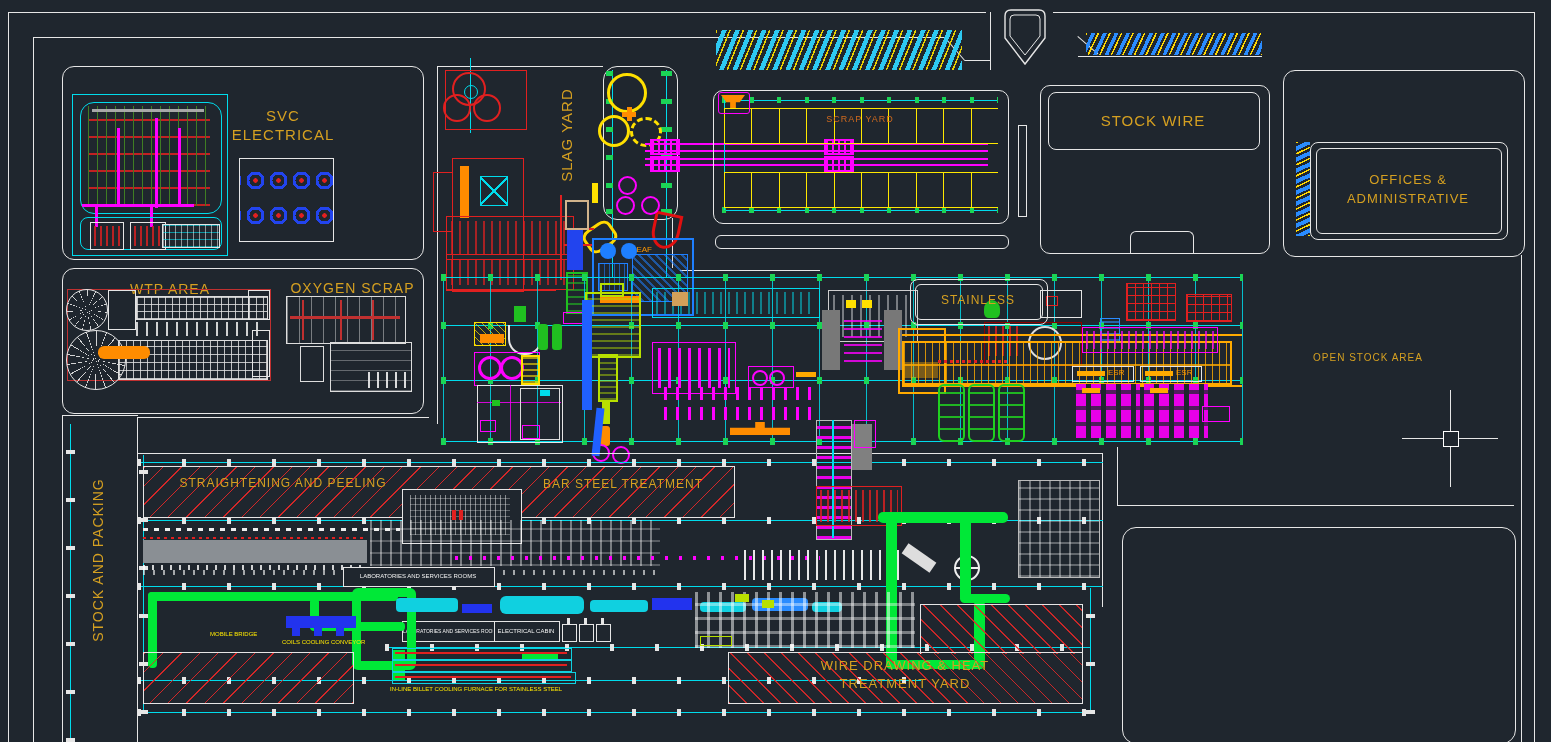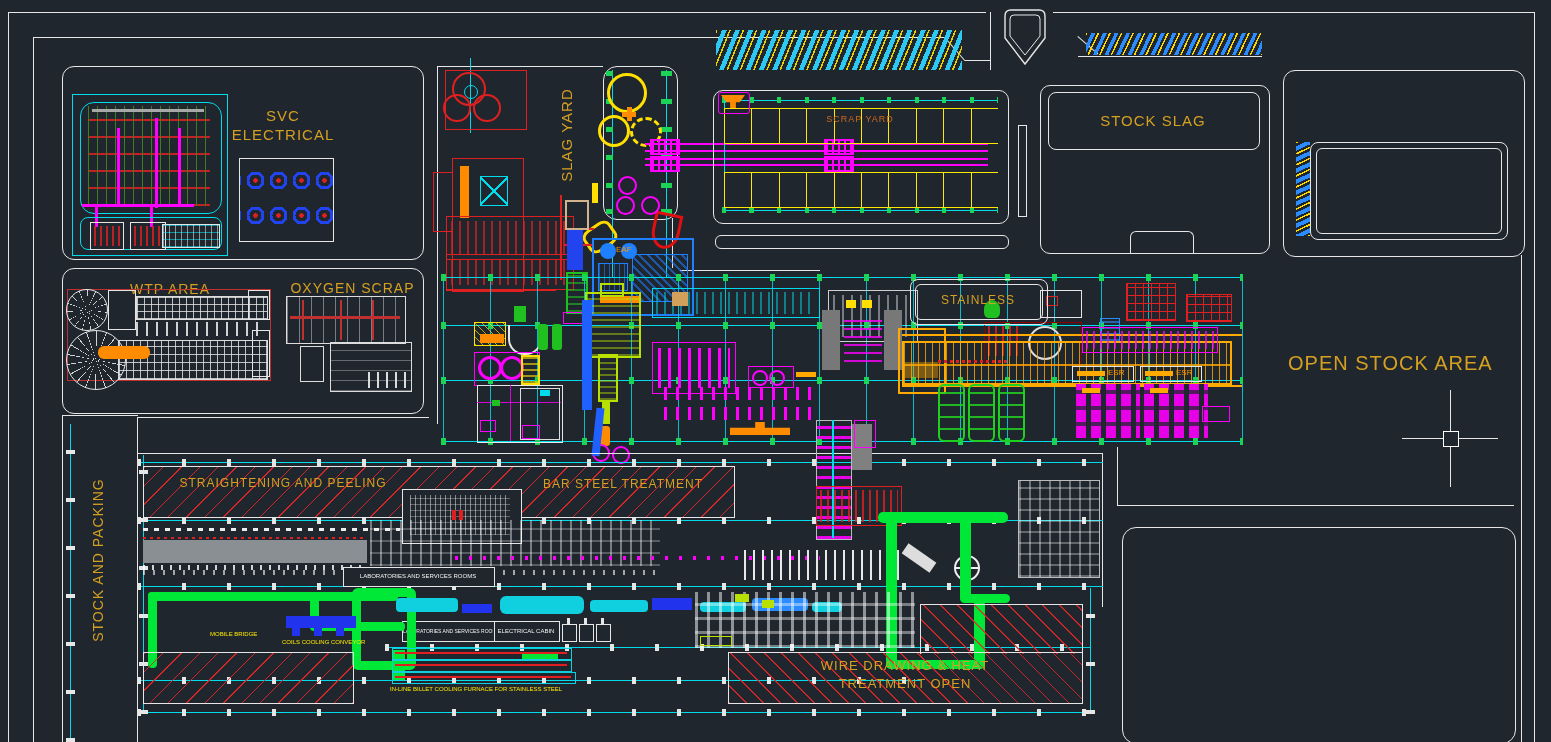"STOCK SLAG" div.a { text: SLAG -> WIRE }
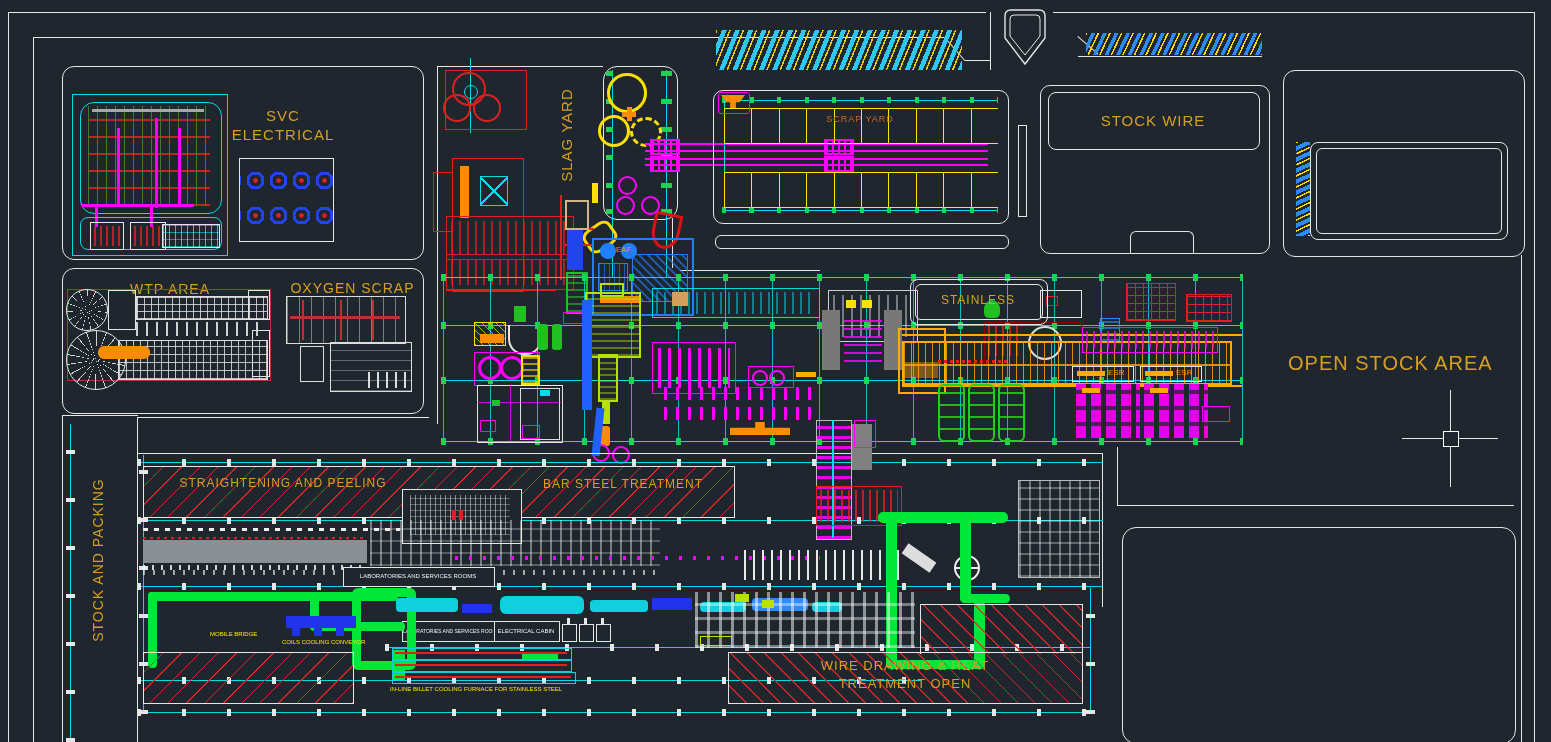"OFFICES &" div.a { html: none -> <div> <div>OFFICES &amp;</div> <div>ADMINISTRATIVE</div> </div> }
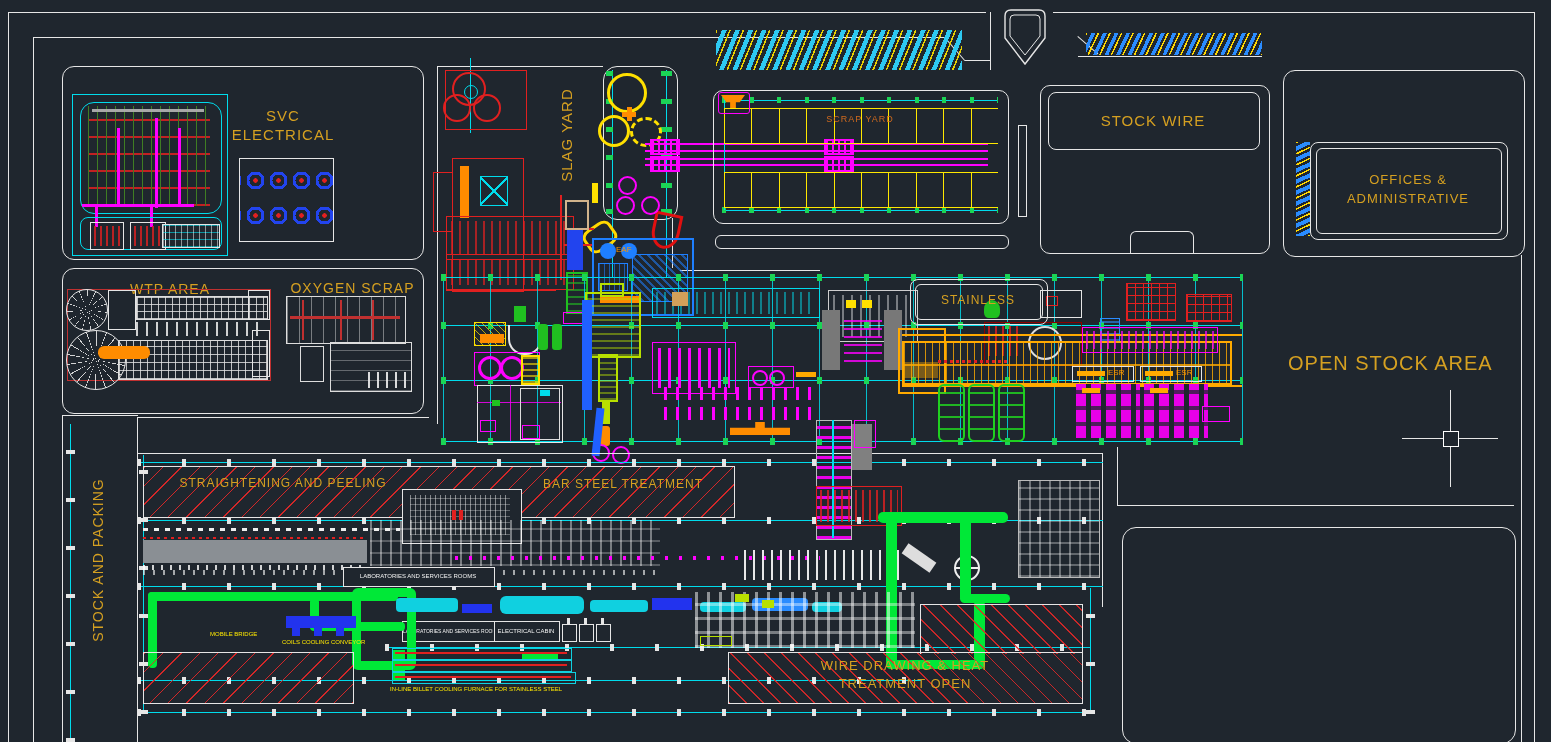"EAF" div.a { text-align: left -> right }
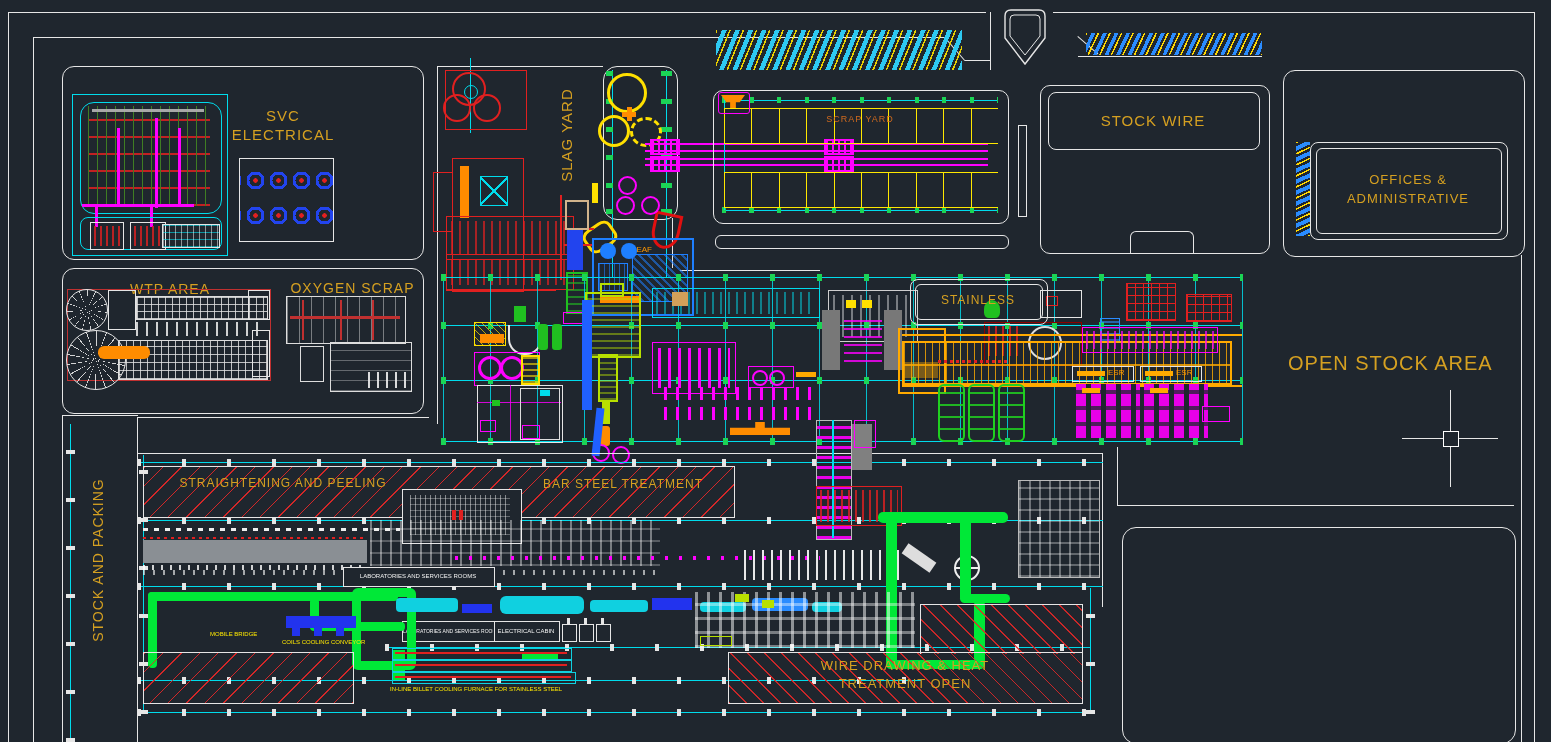"OPEN STOCK AREA" div.a { font-size: 20px -> 10px }
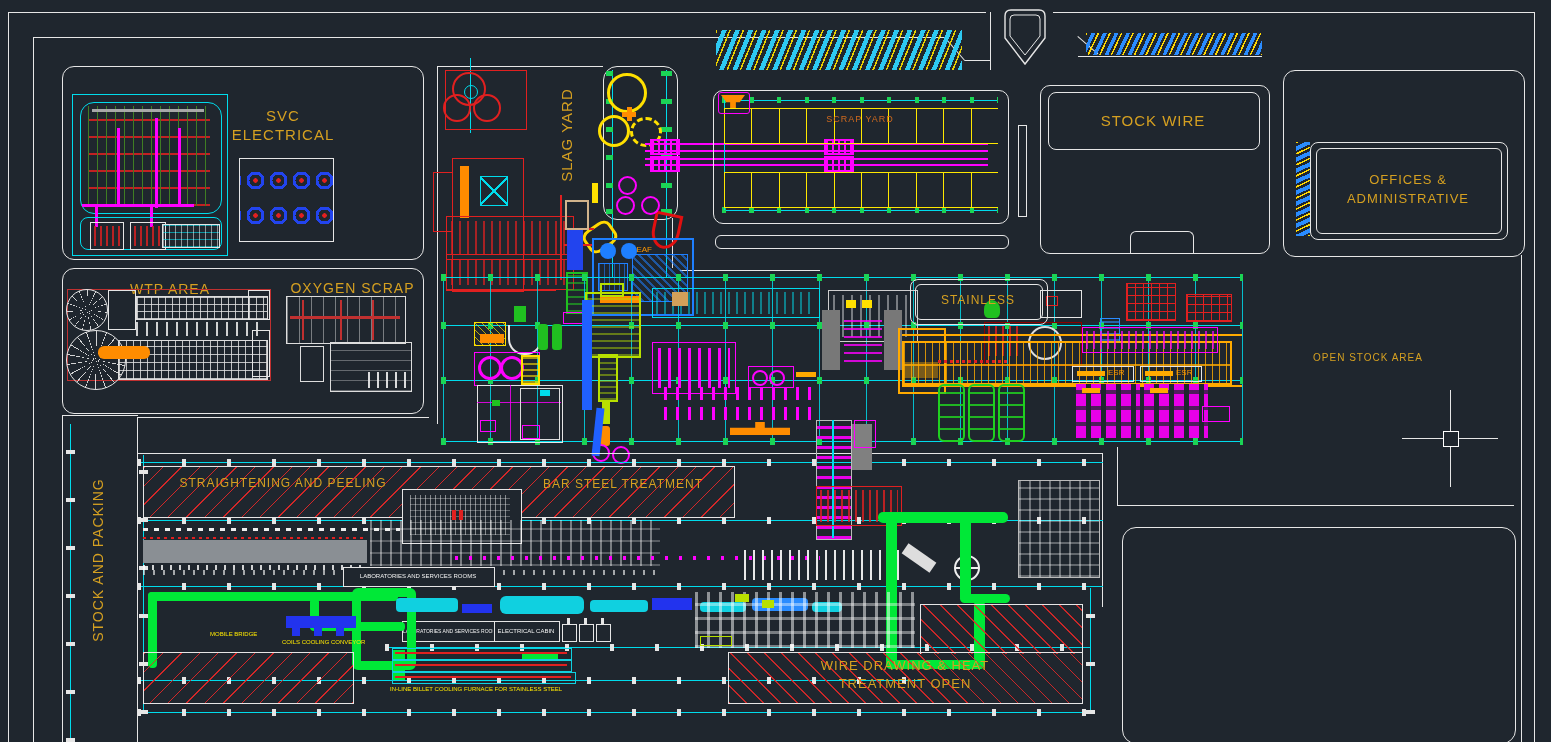"TREATMENT OPEN" div.a { text: OPEN -> YARD }
